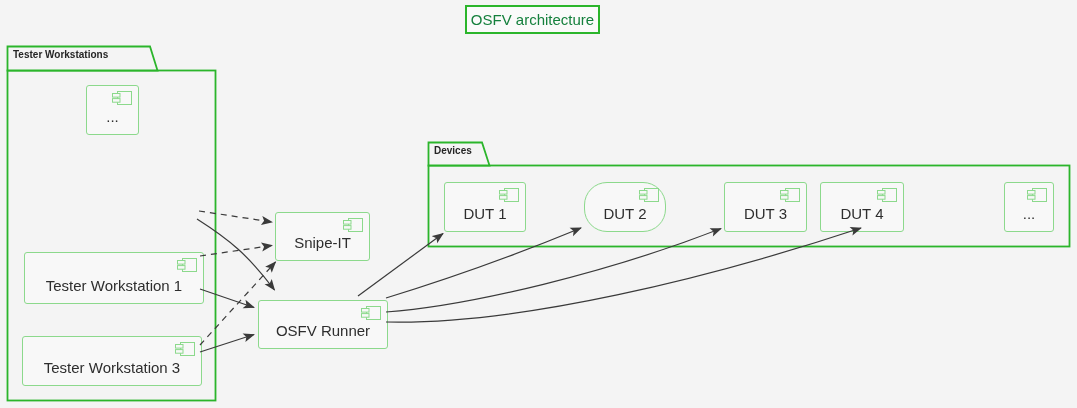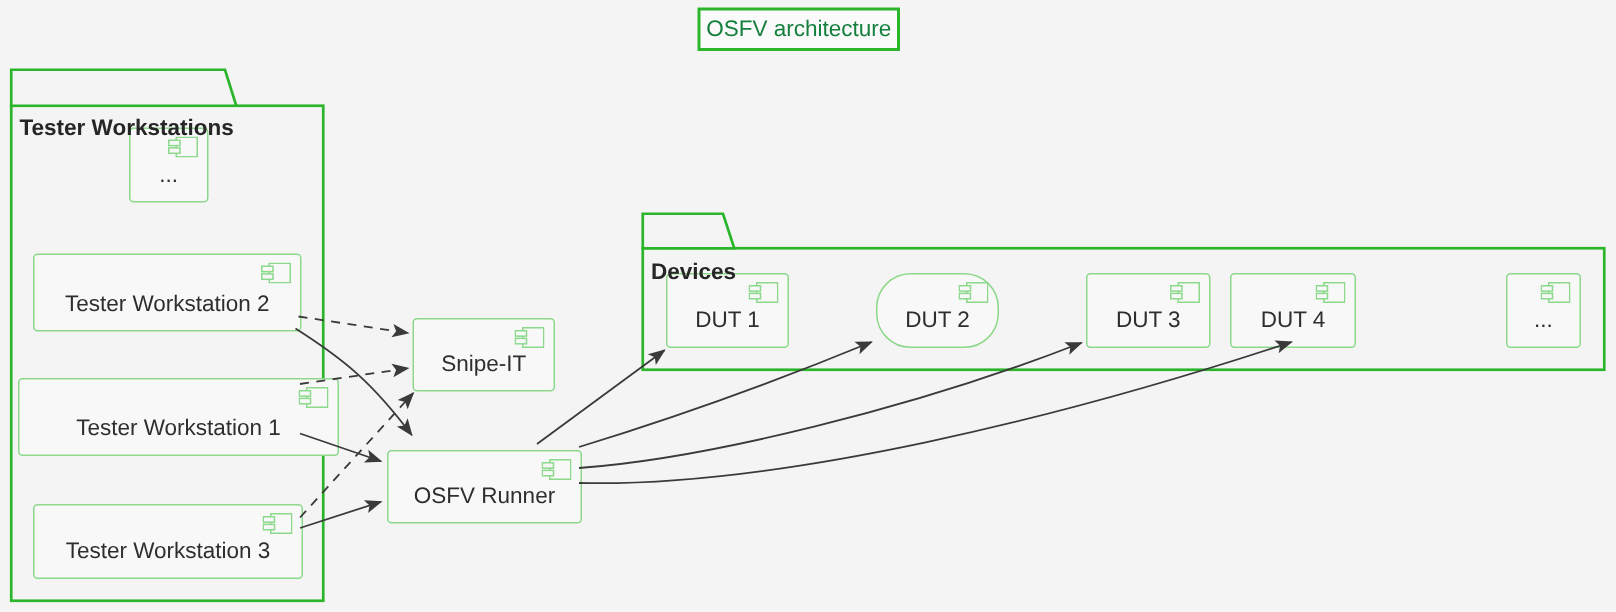"Tester Workstations" .pkg-label { font-size: 15px -> 10px; margin-top: 28px -> none }
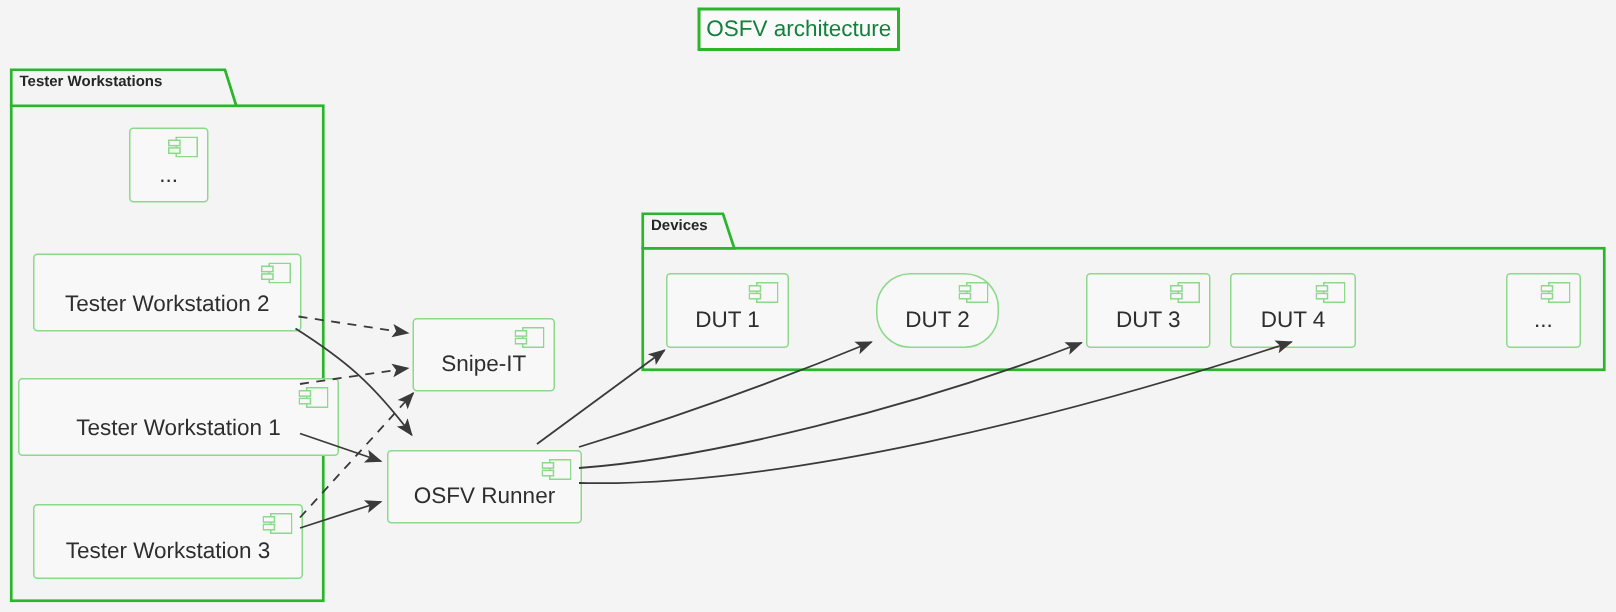"Tester Workstation 2" div.component { html: <div> <svg> <rect></rect> <rect></rect> <rect></rect> </svg> <div>Tester Workstation 2</div> </div> -> none }
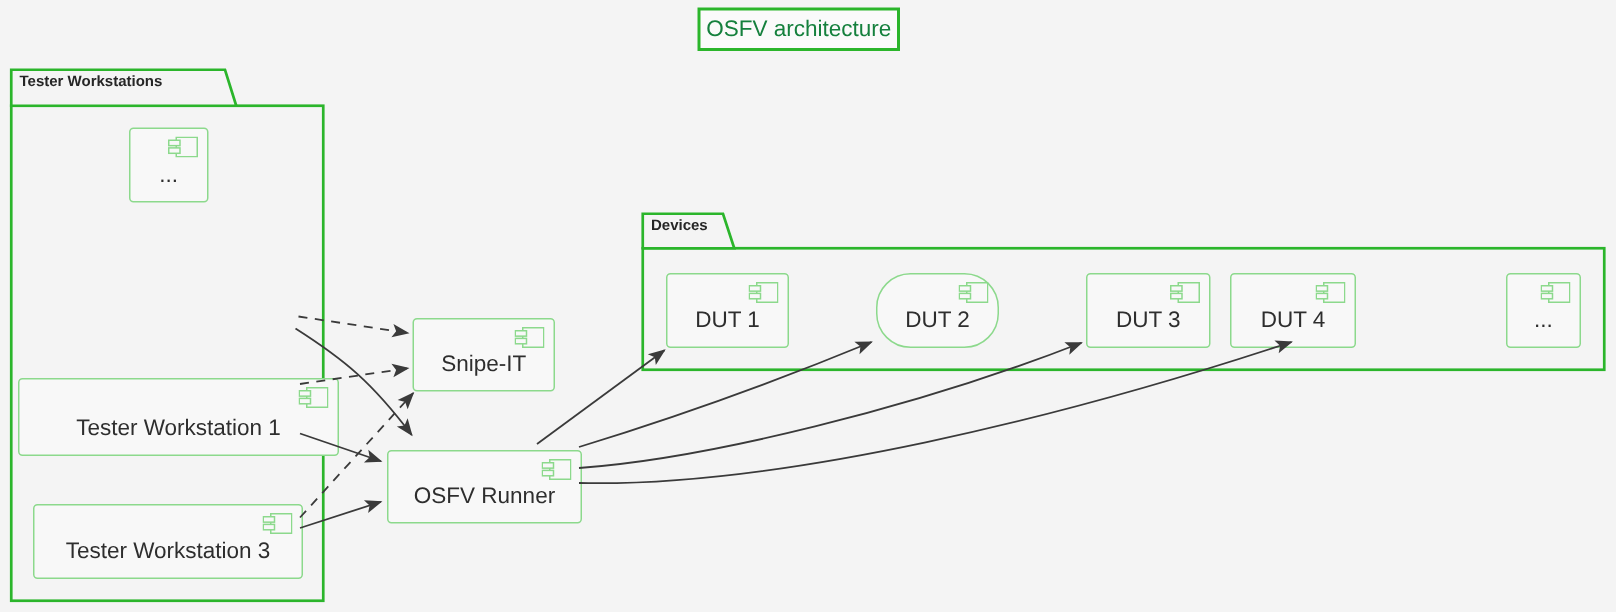"Tester Workstation 1" #n-tw1 { left: 12px -> 24px; padding-left: 34px -> none }
